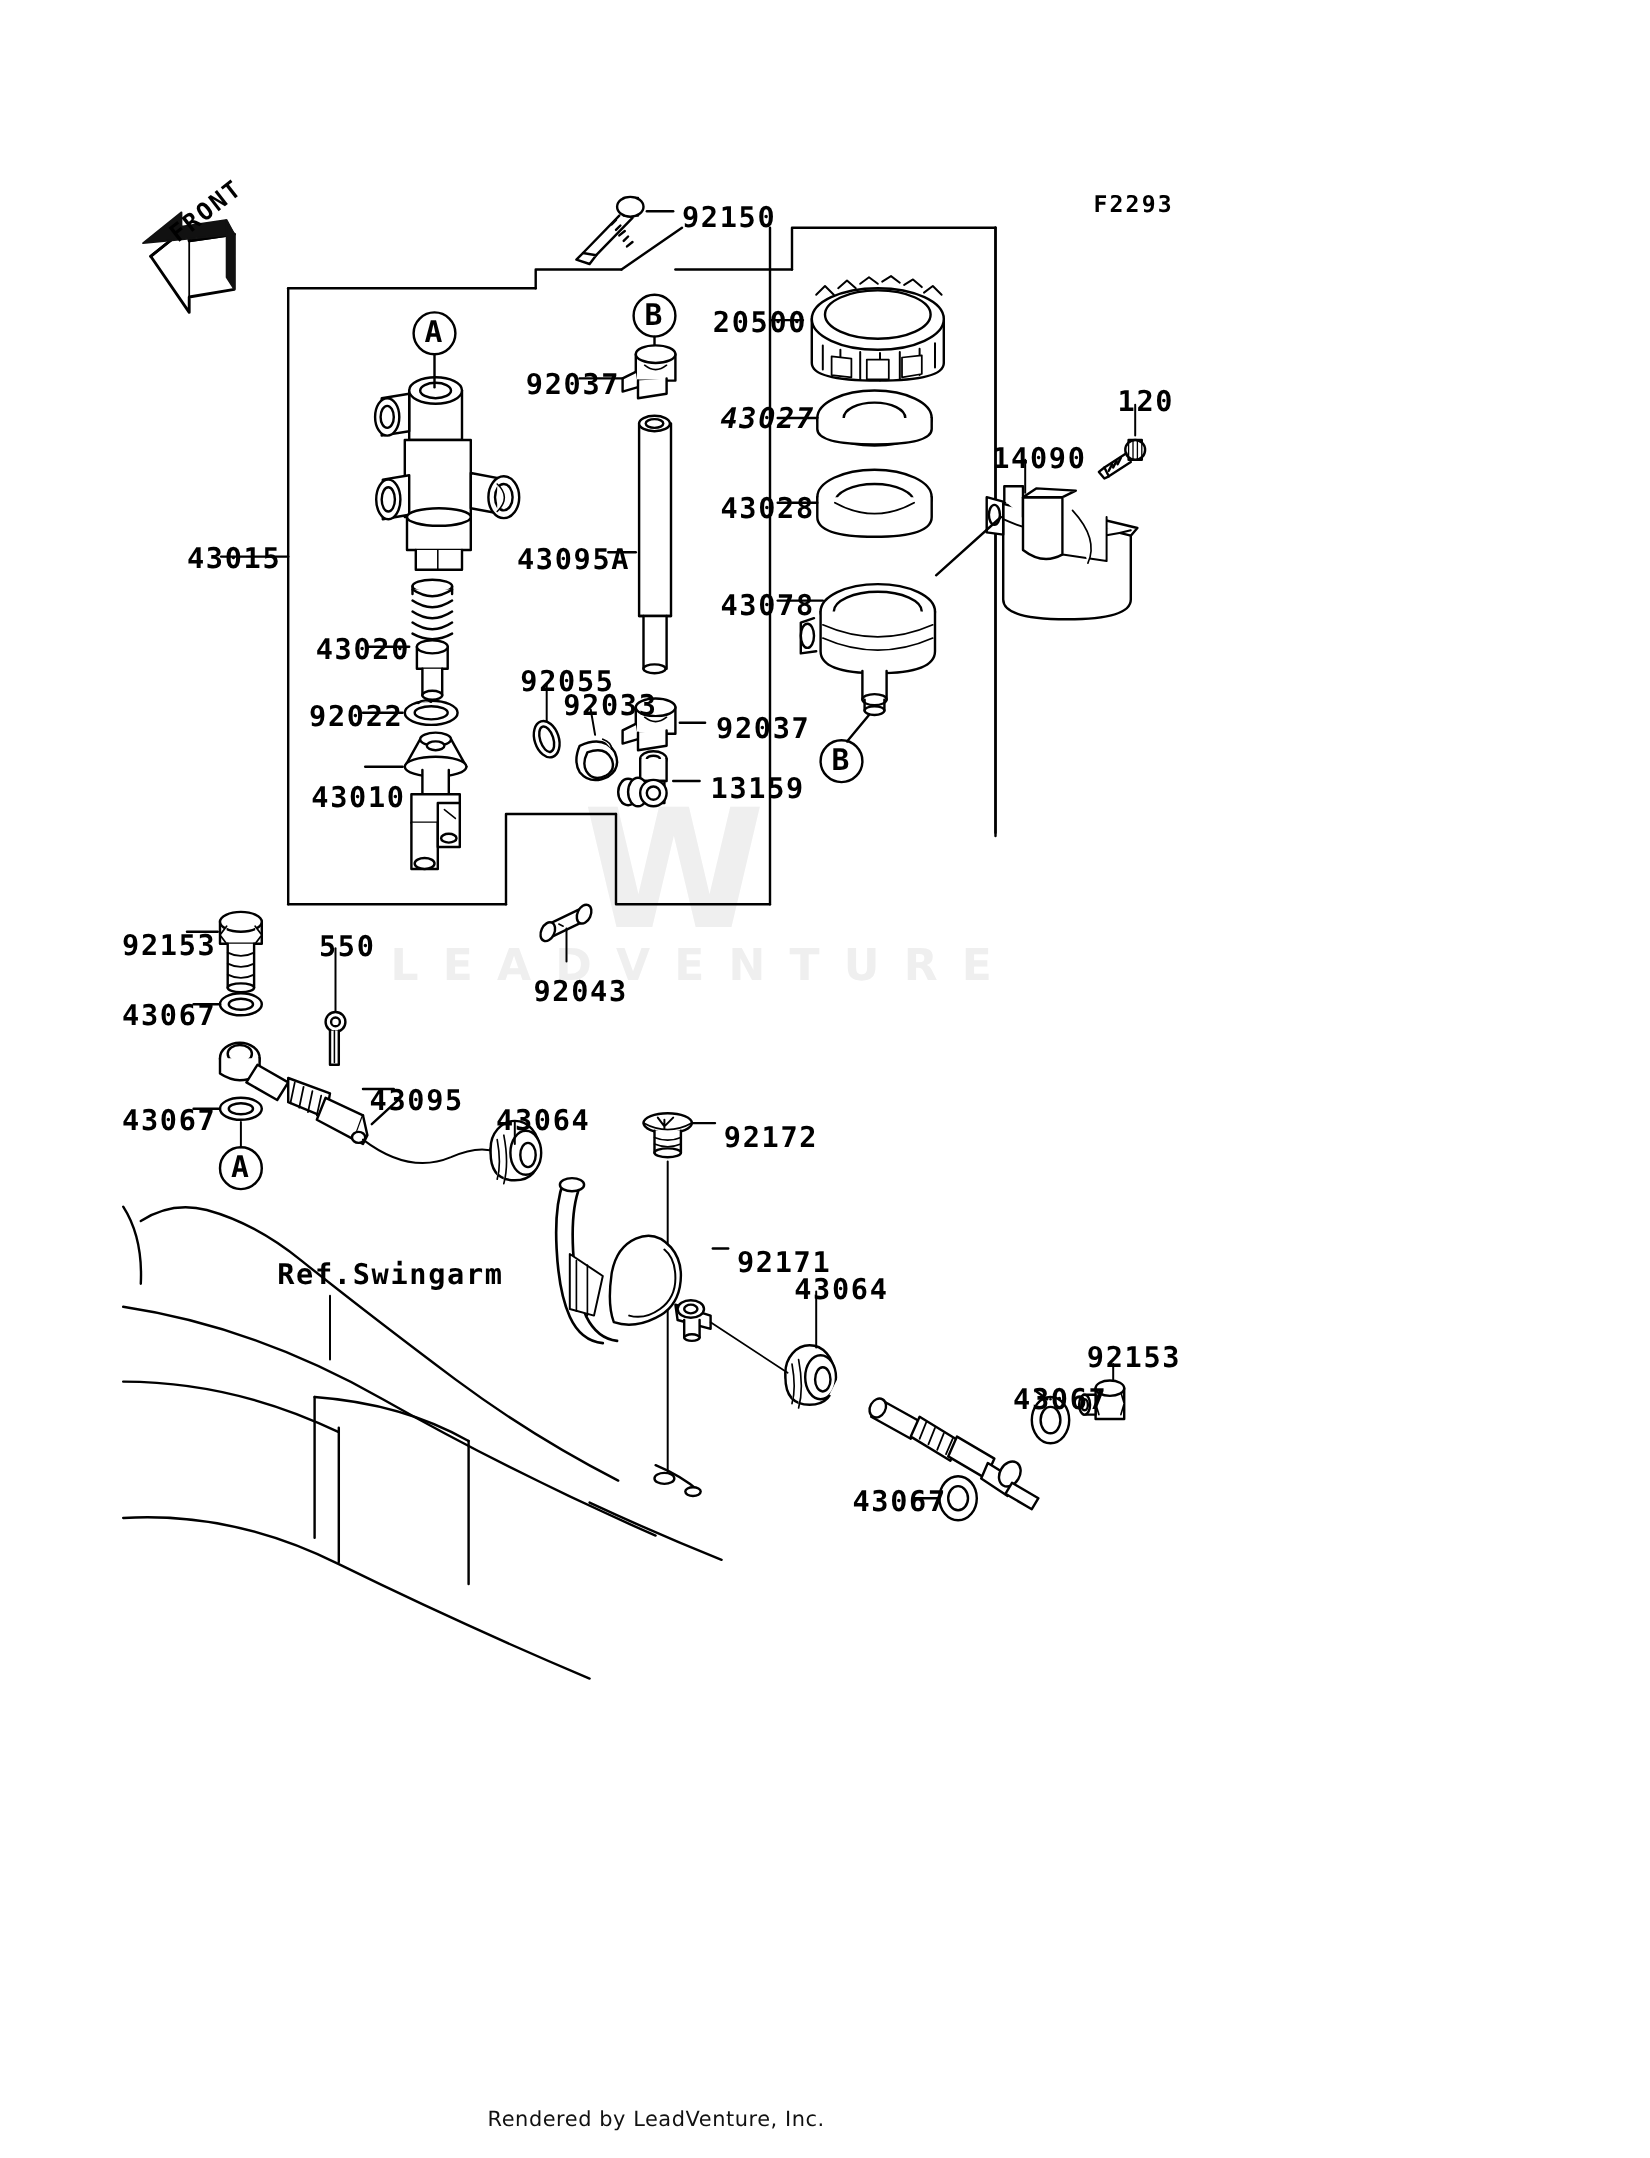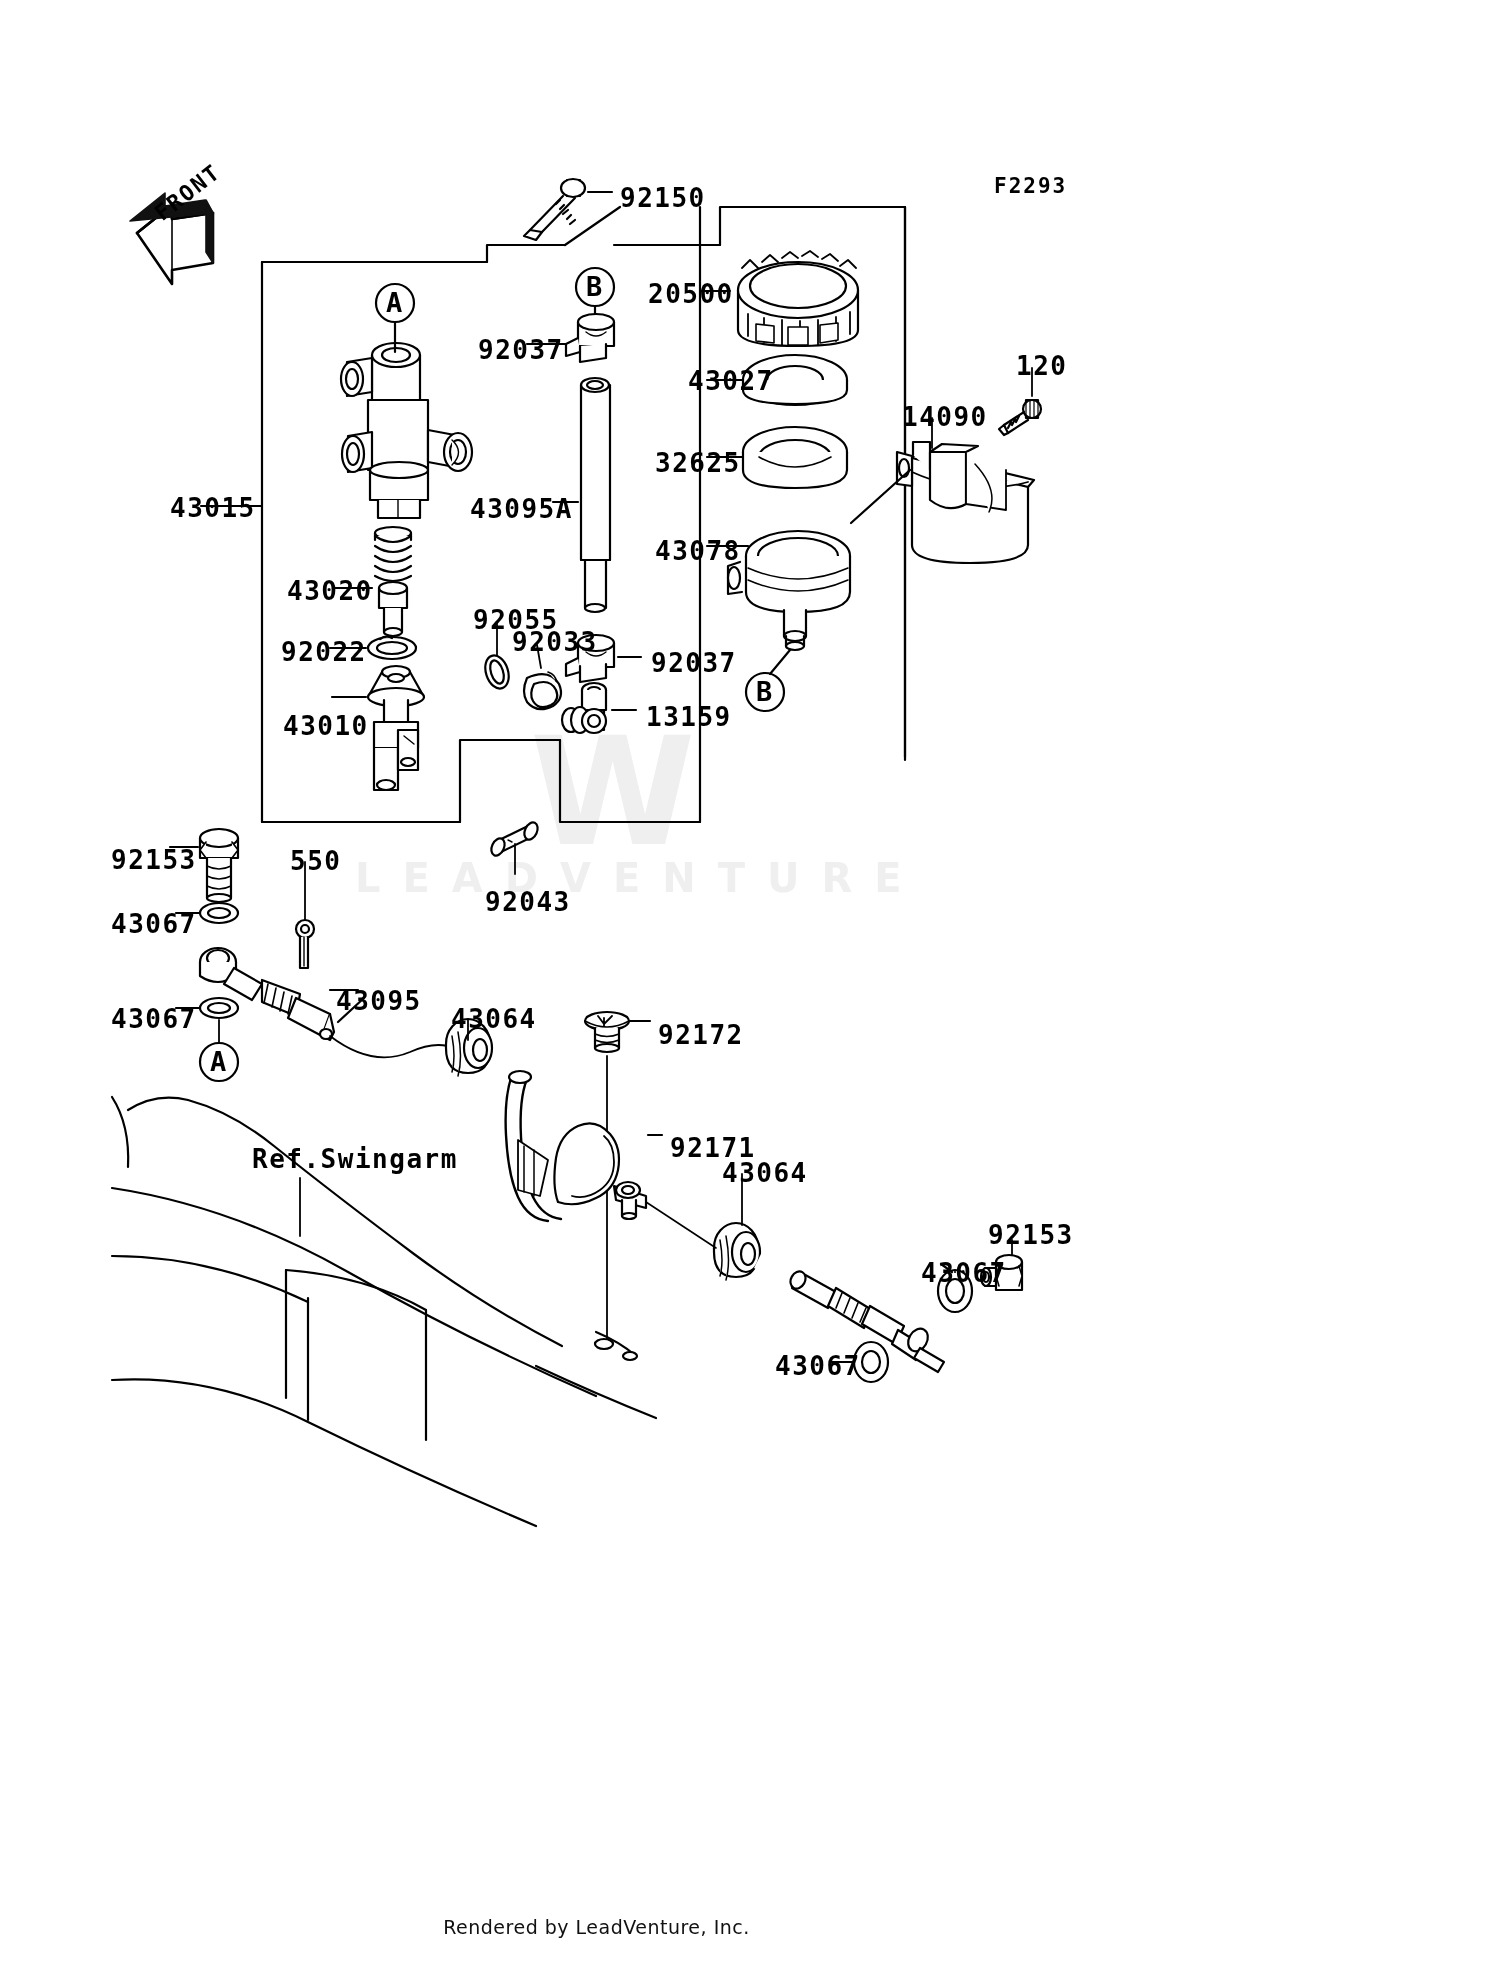"43027" div.lbl { font-style: none -> italic; left: 688px -> 655px }
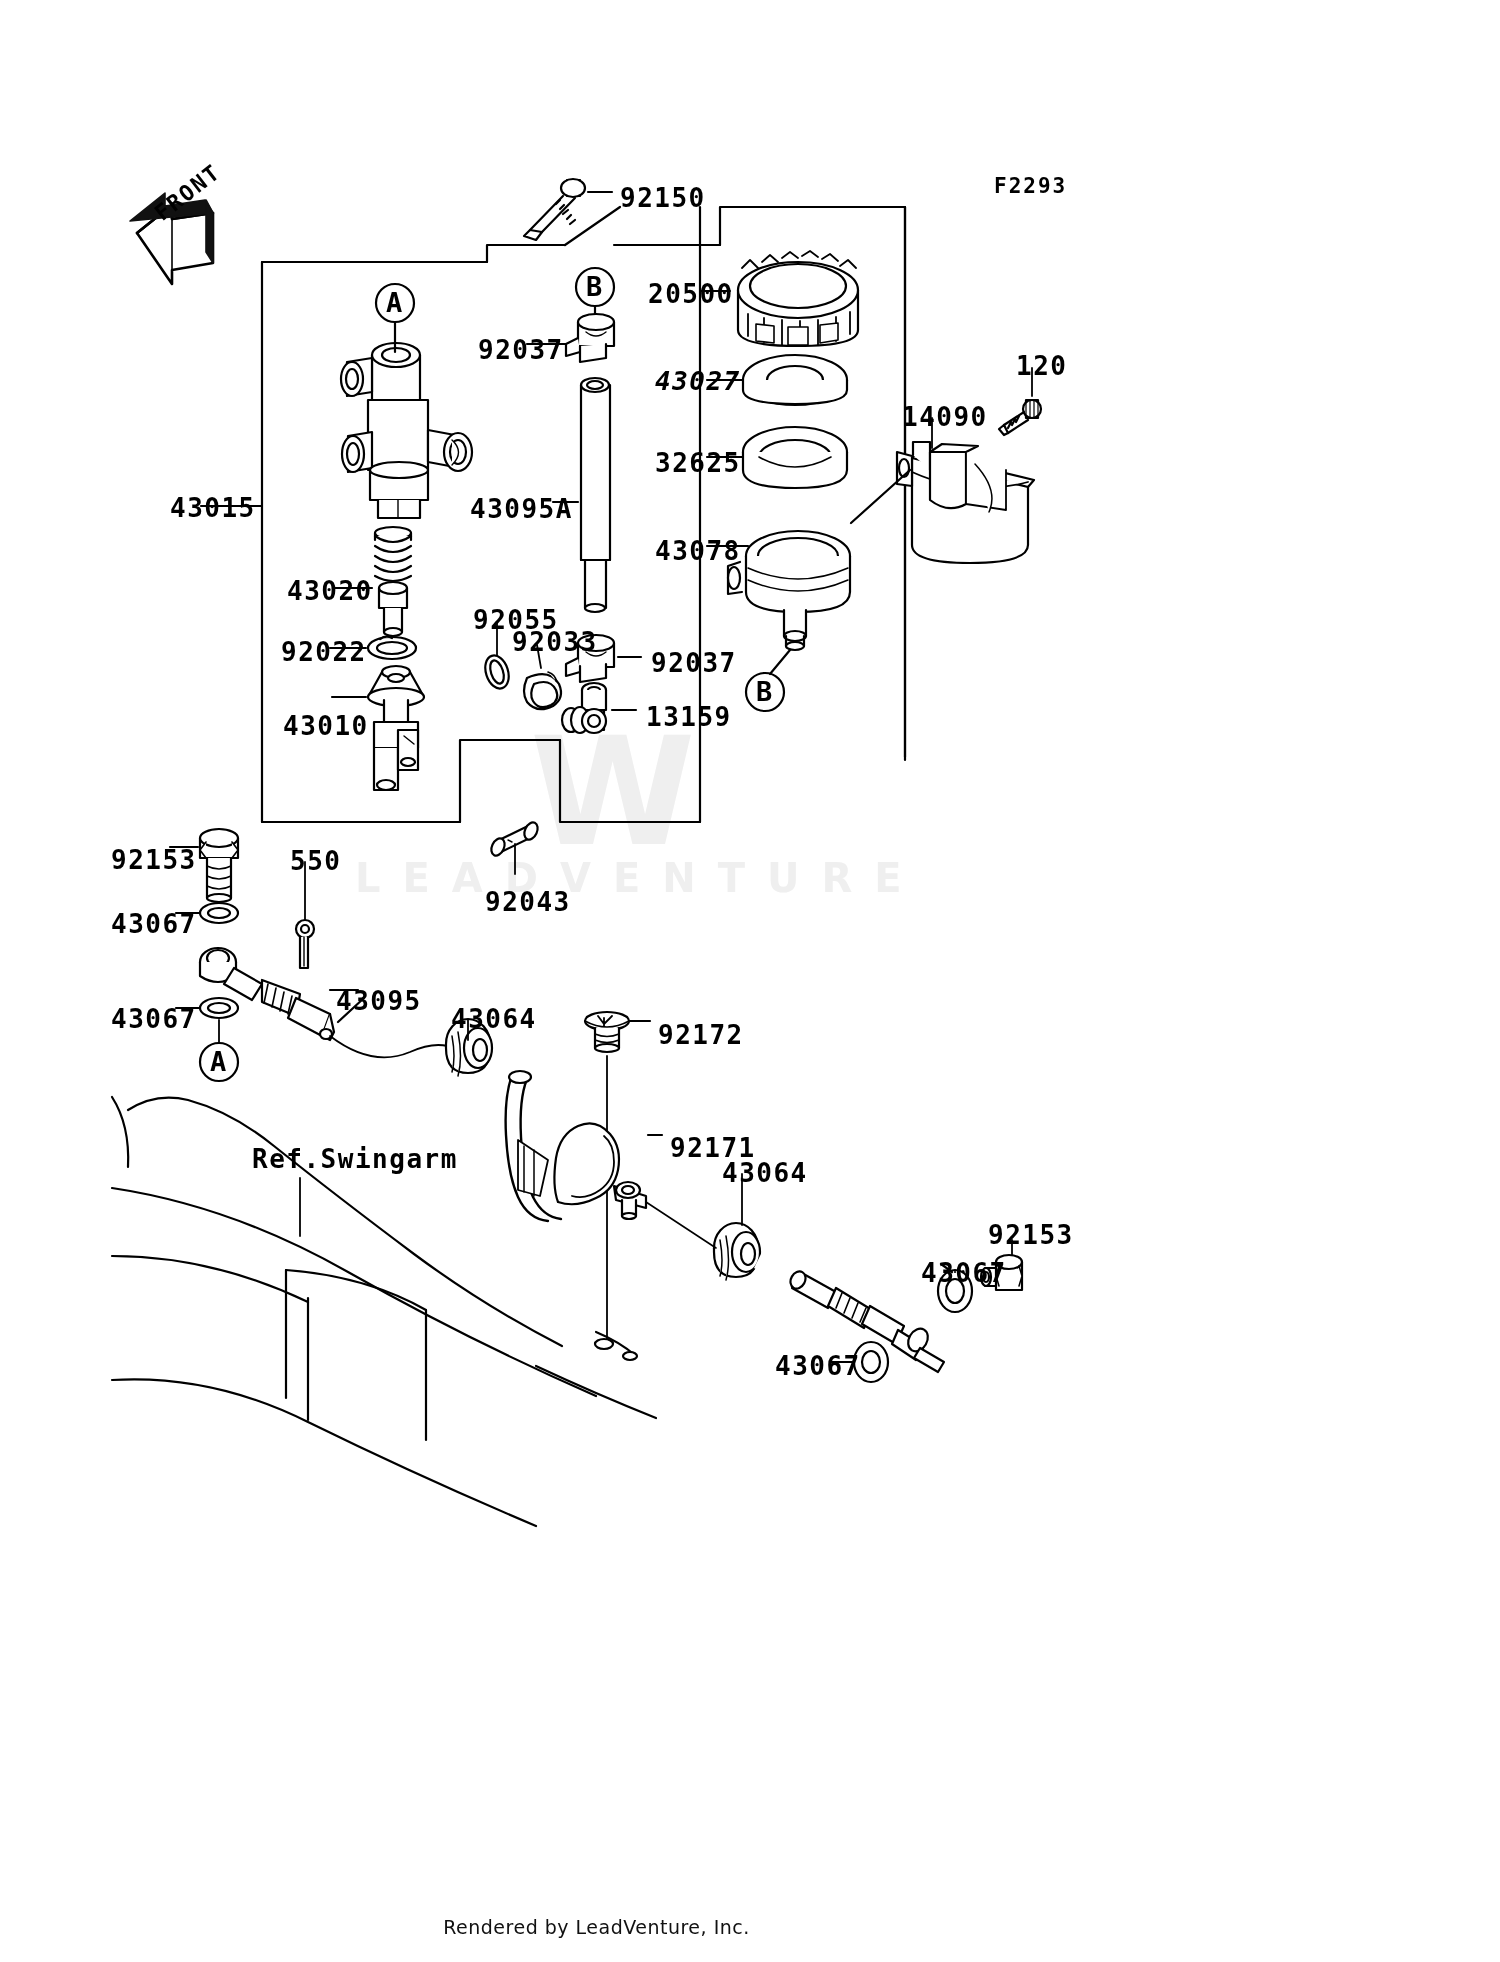"32625" div.lbl { text: 32625 -> 43028 }
